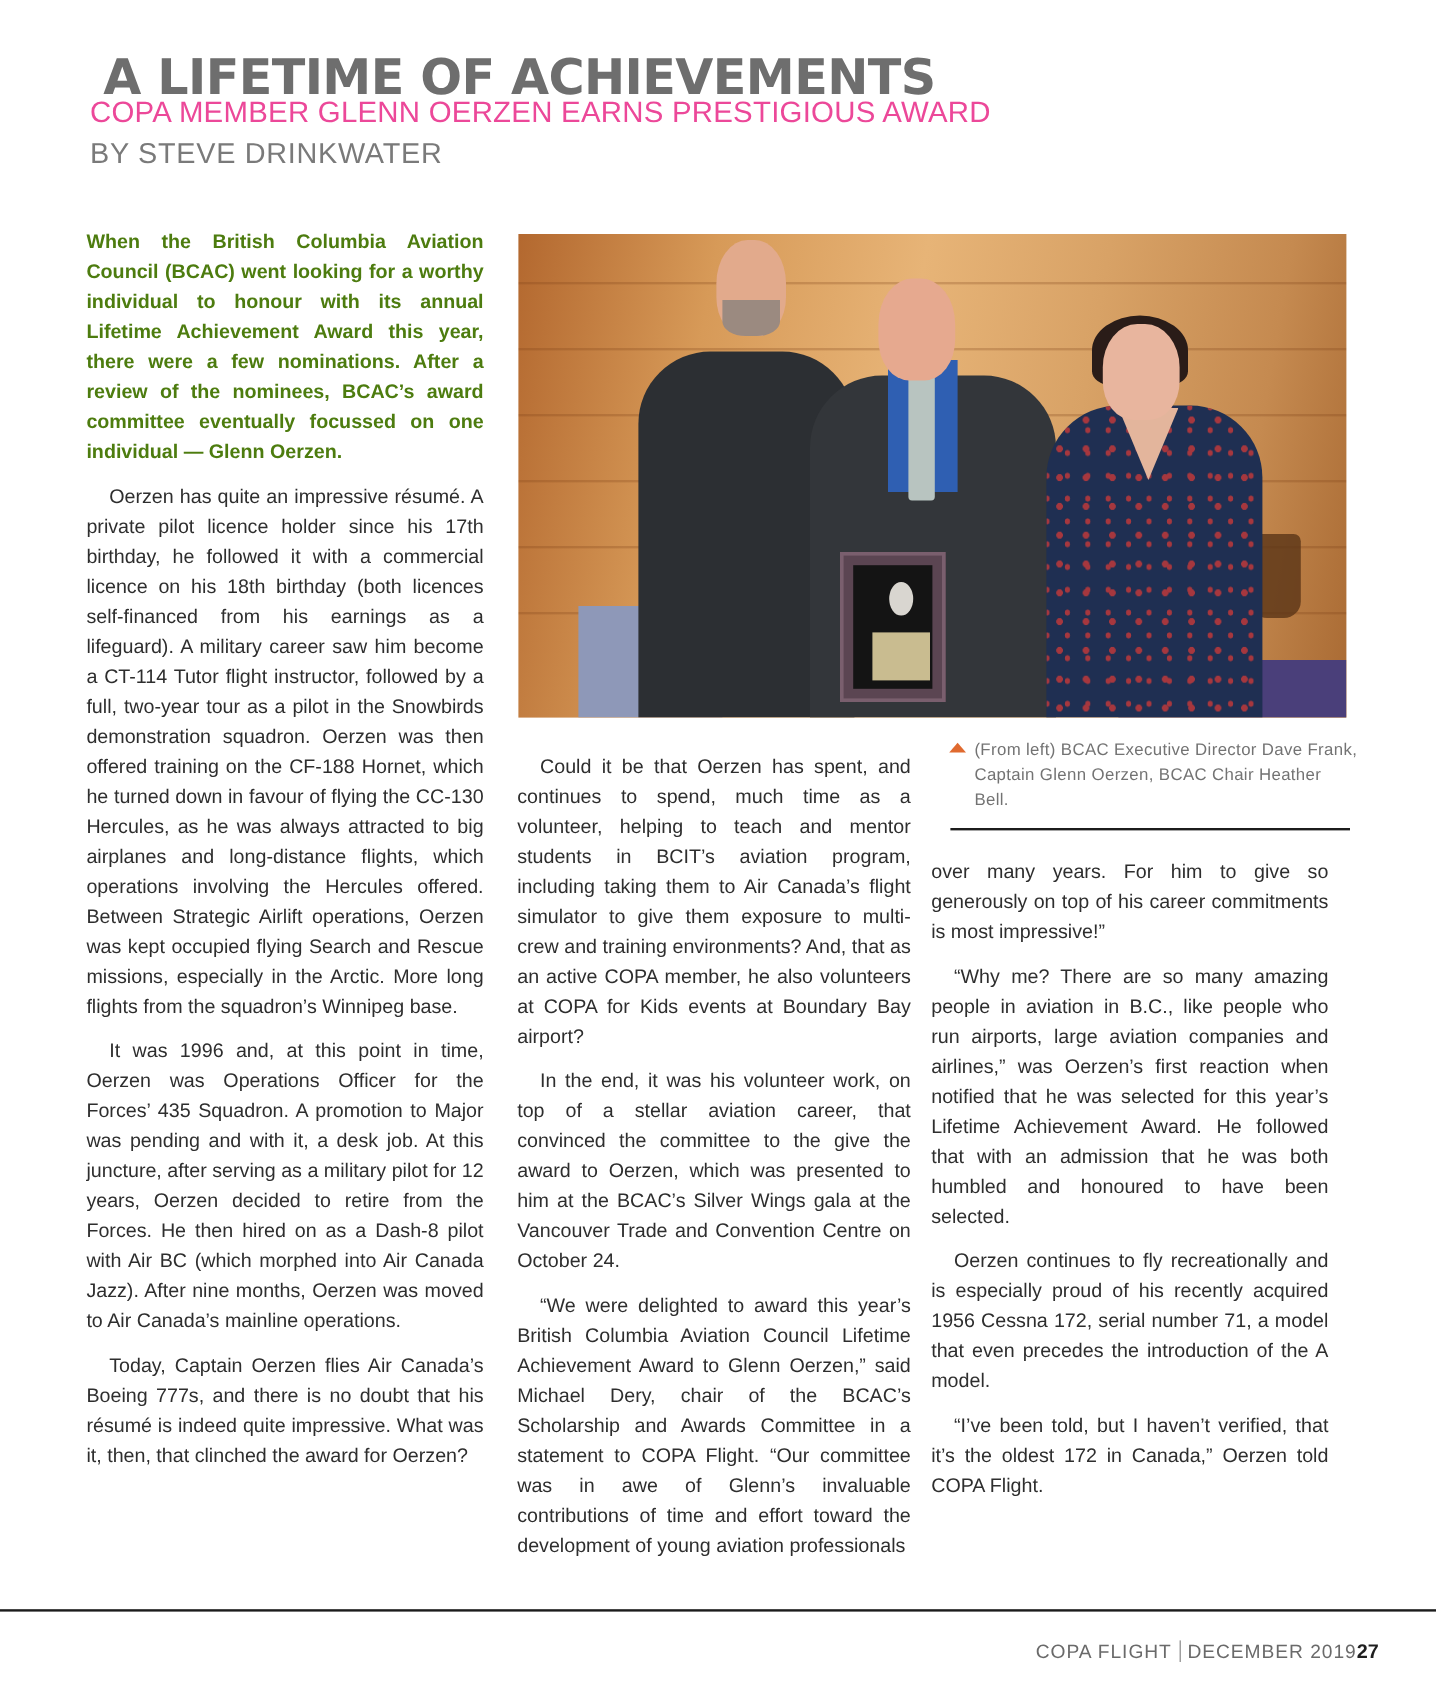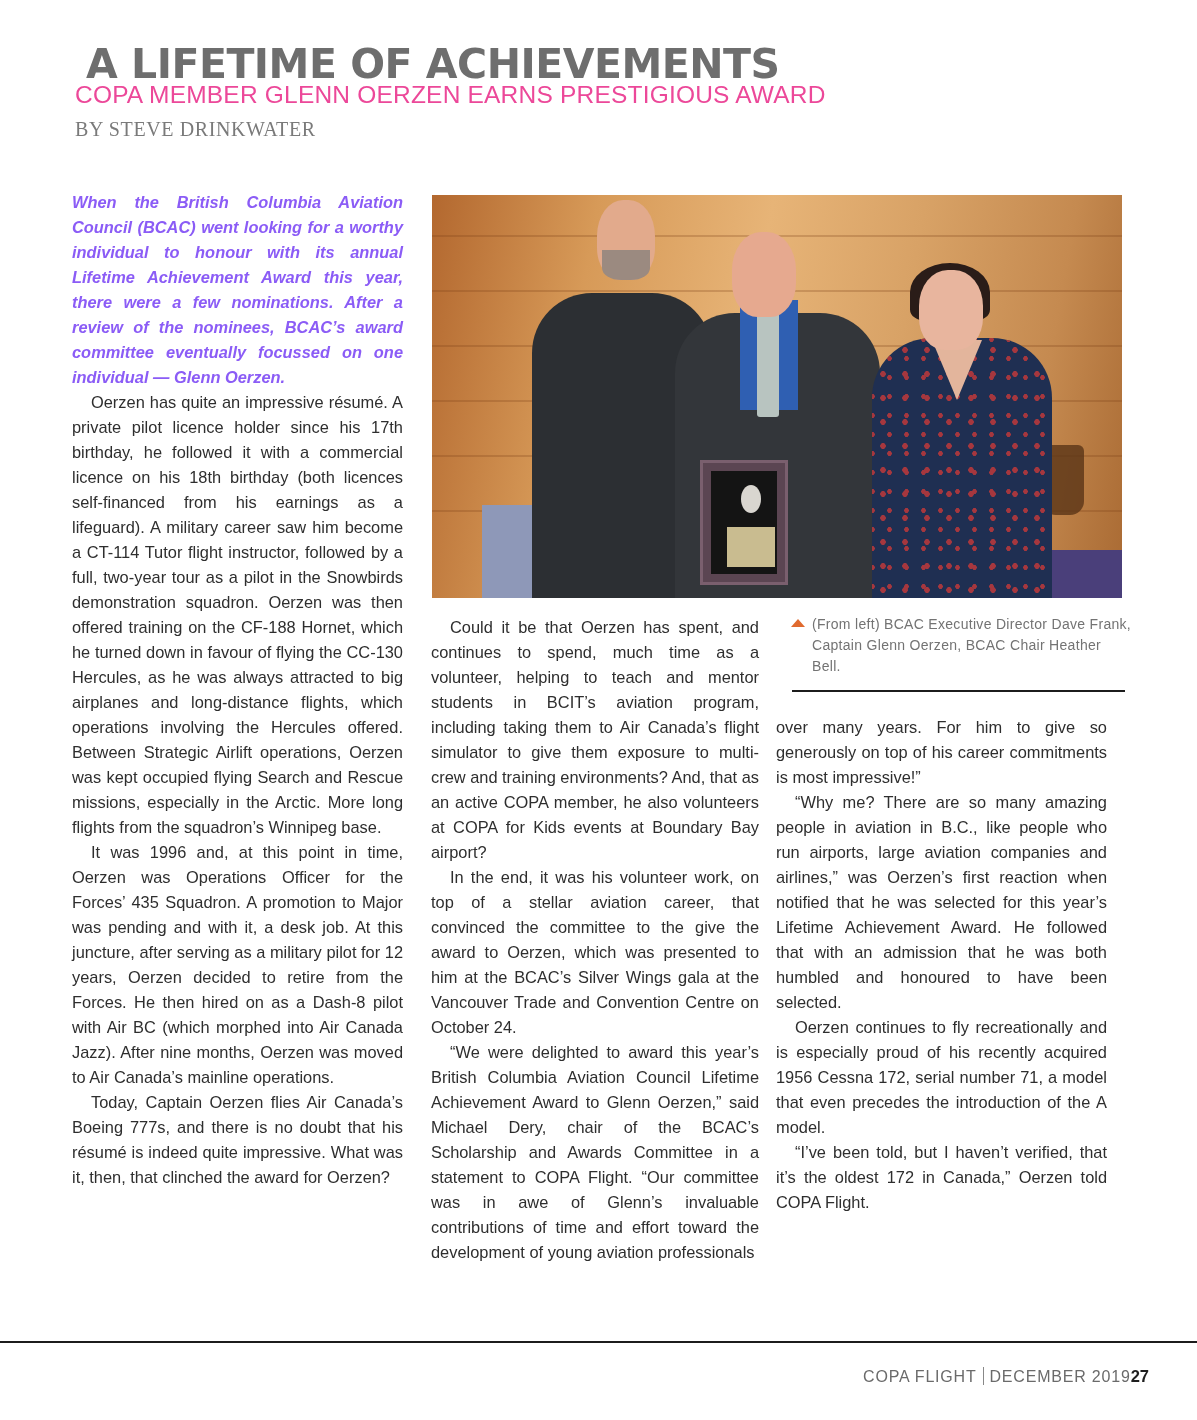"BY STEVE DRINKWATER" .byline { font-family: Liberation Serif, serif -> Liberation Sans, sans-serif; font-size: 20px -> 24px }
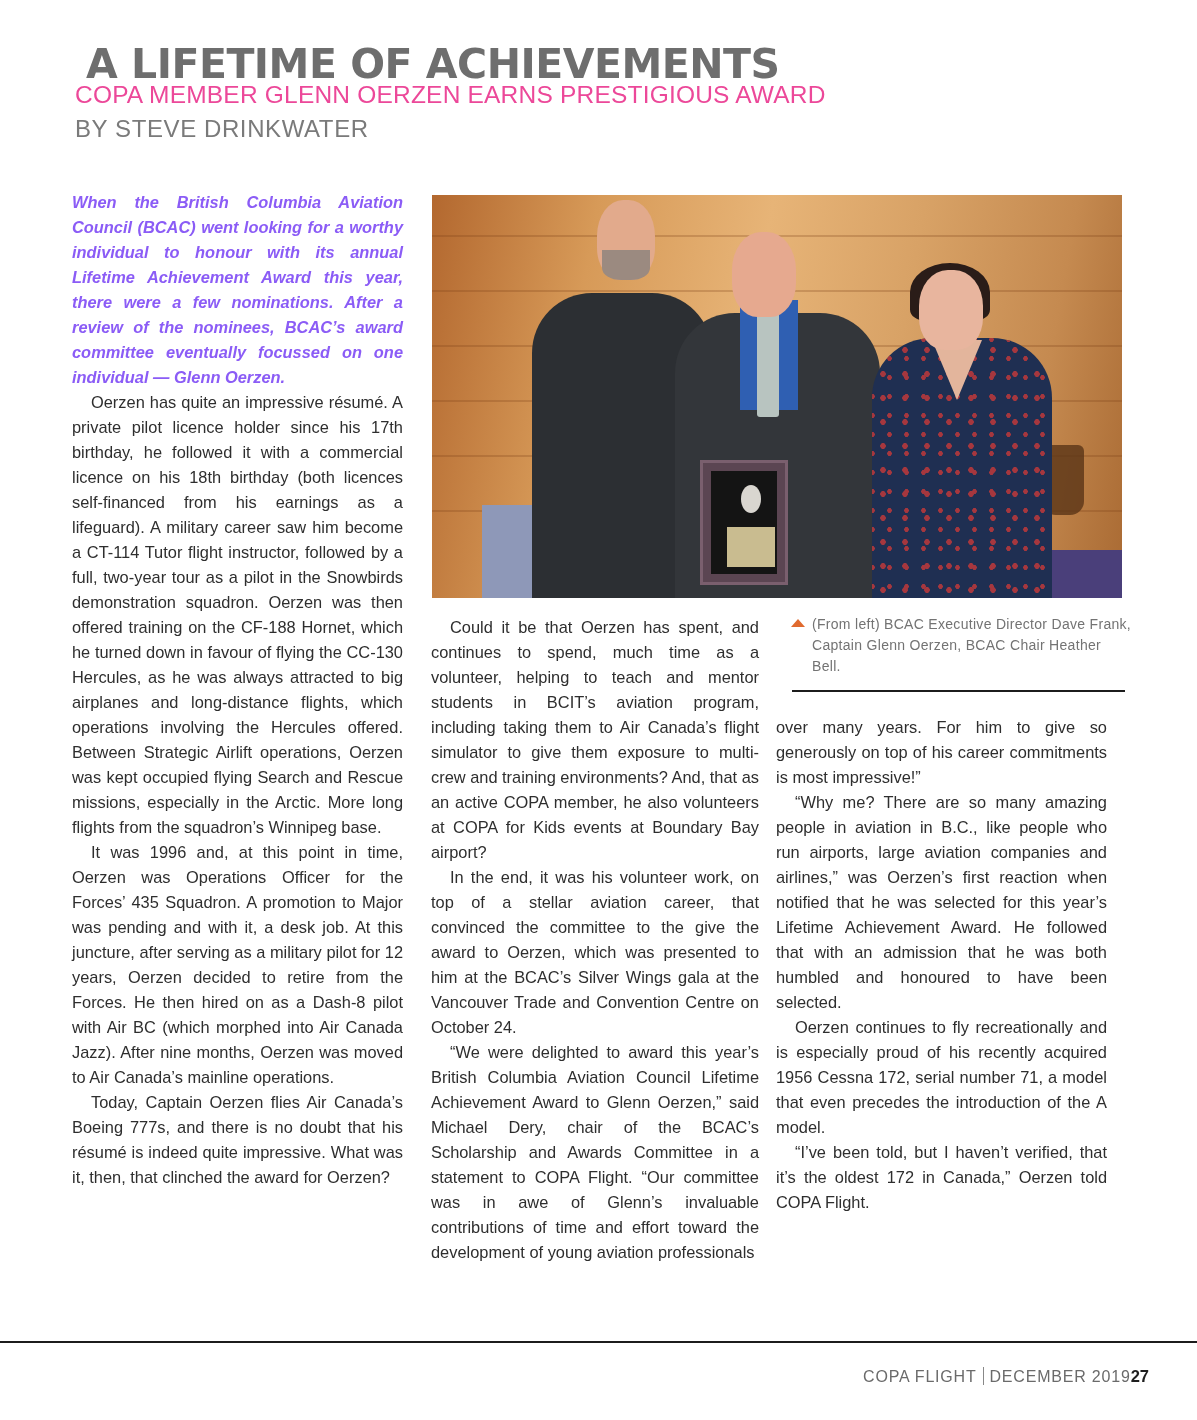"When the British Columbia Aviation" .col p.lead { color: #8b5cf6 -> #4d7c0f; font-style: italic -> none }
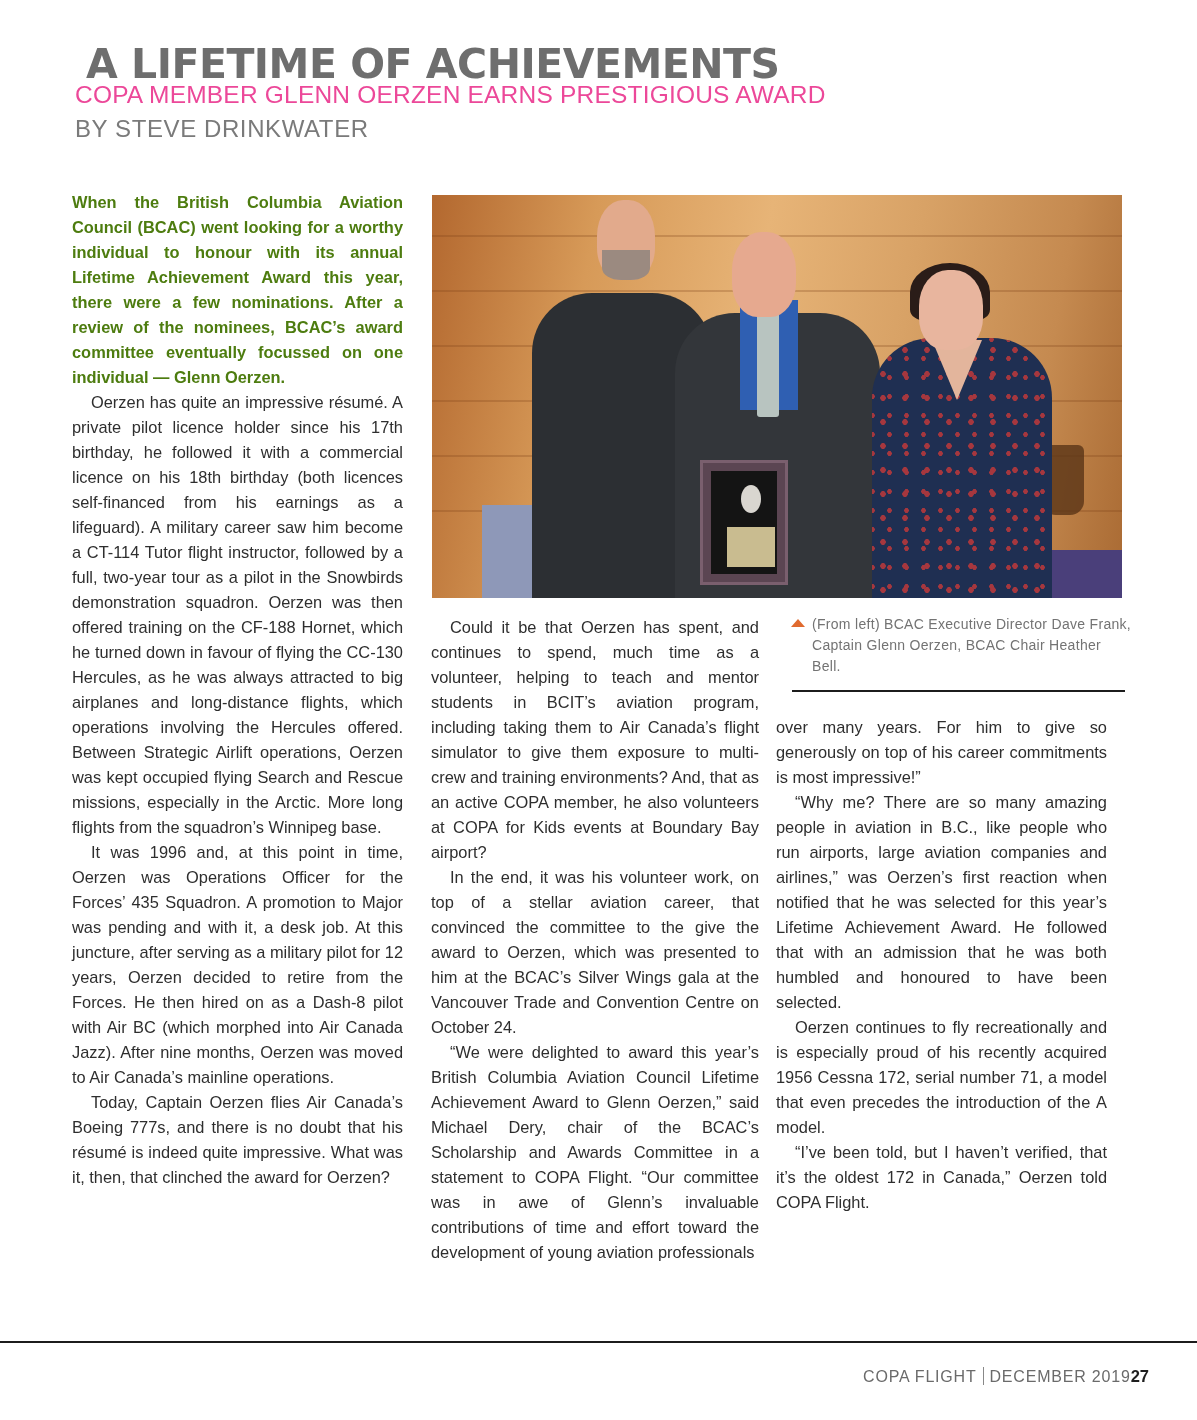"Oerzen has quite an impressive" .col p.indent { margin-top: none -> 12px }
